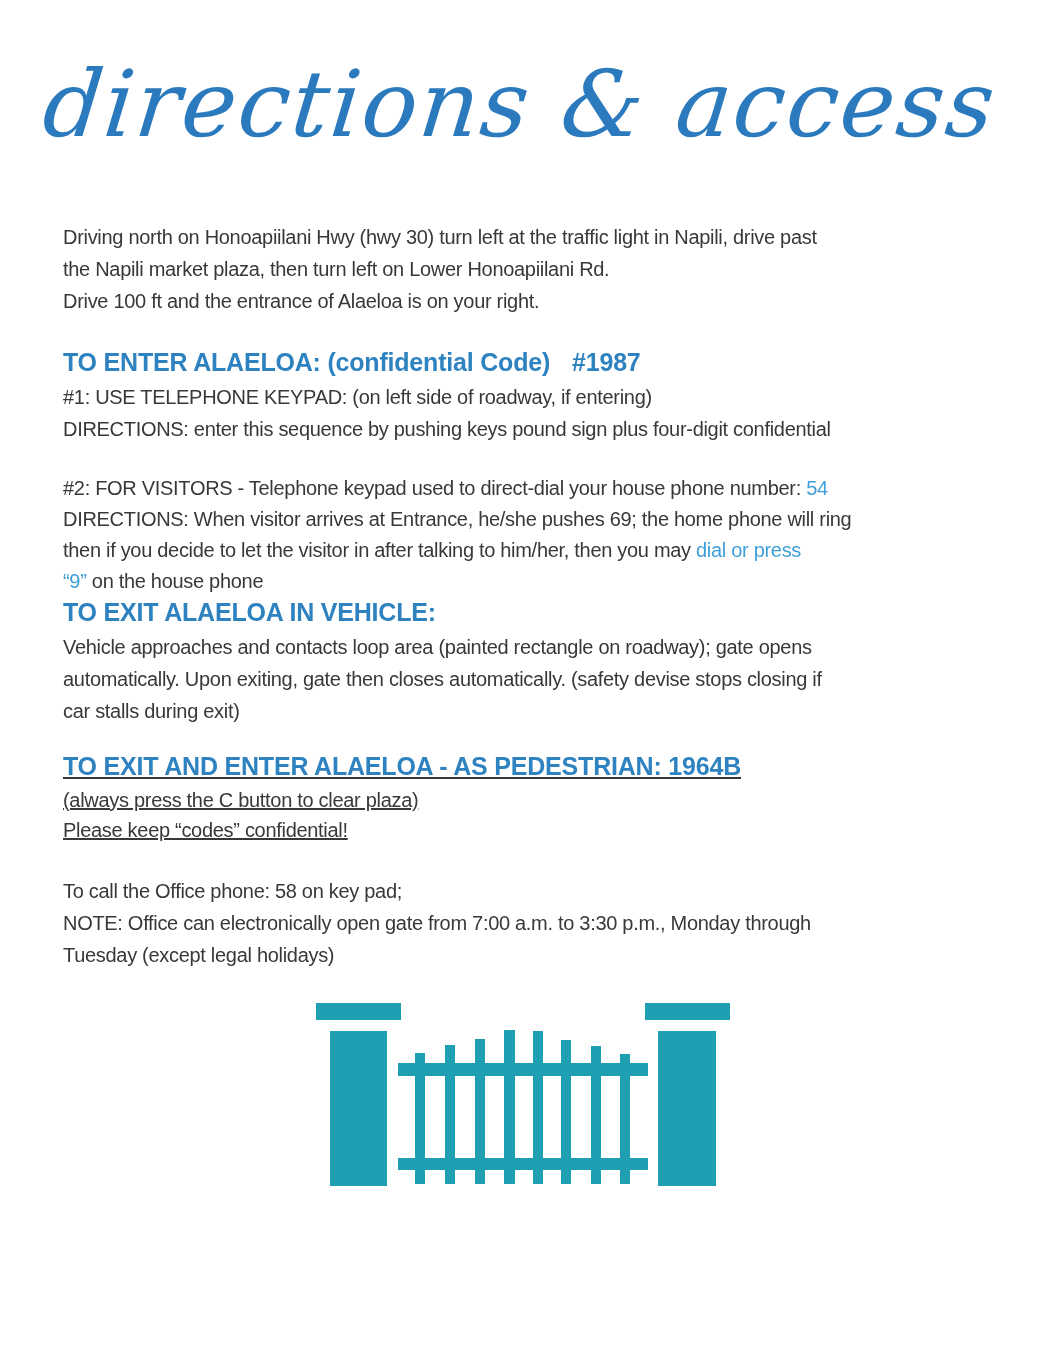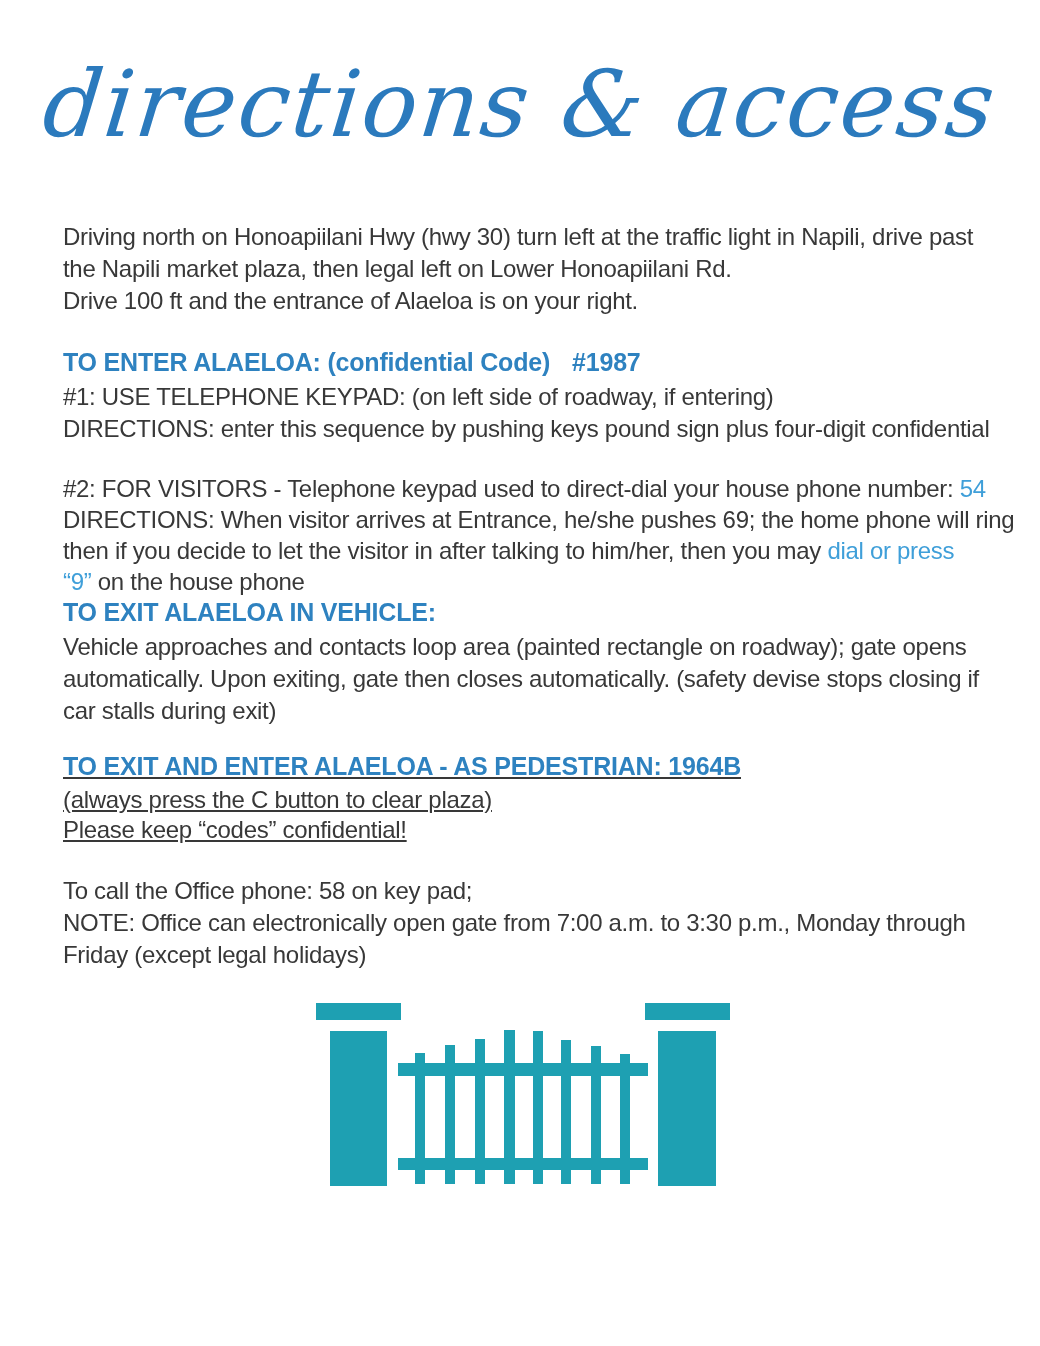"Driving north on Honoapiilani Hwy" .line { font-size: 24px -> 20px }
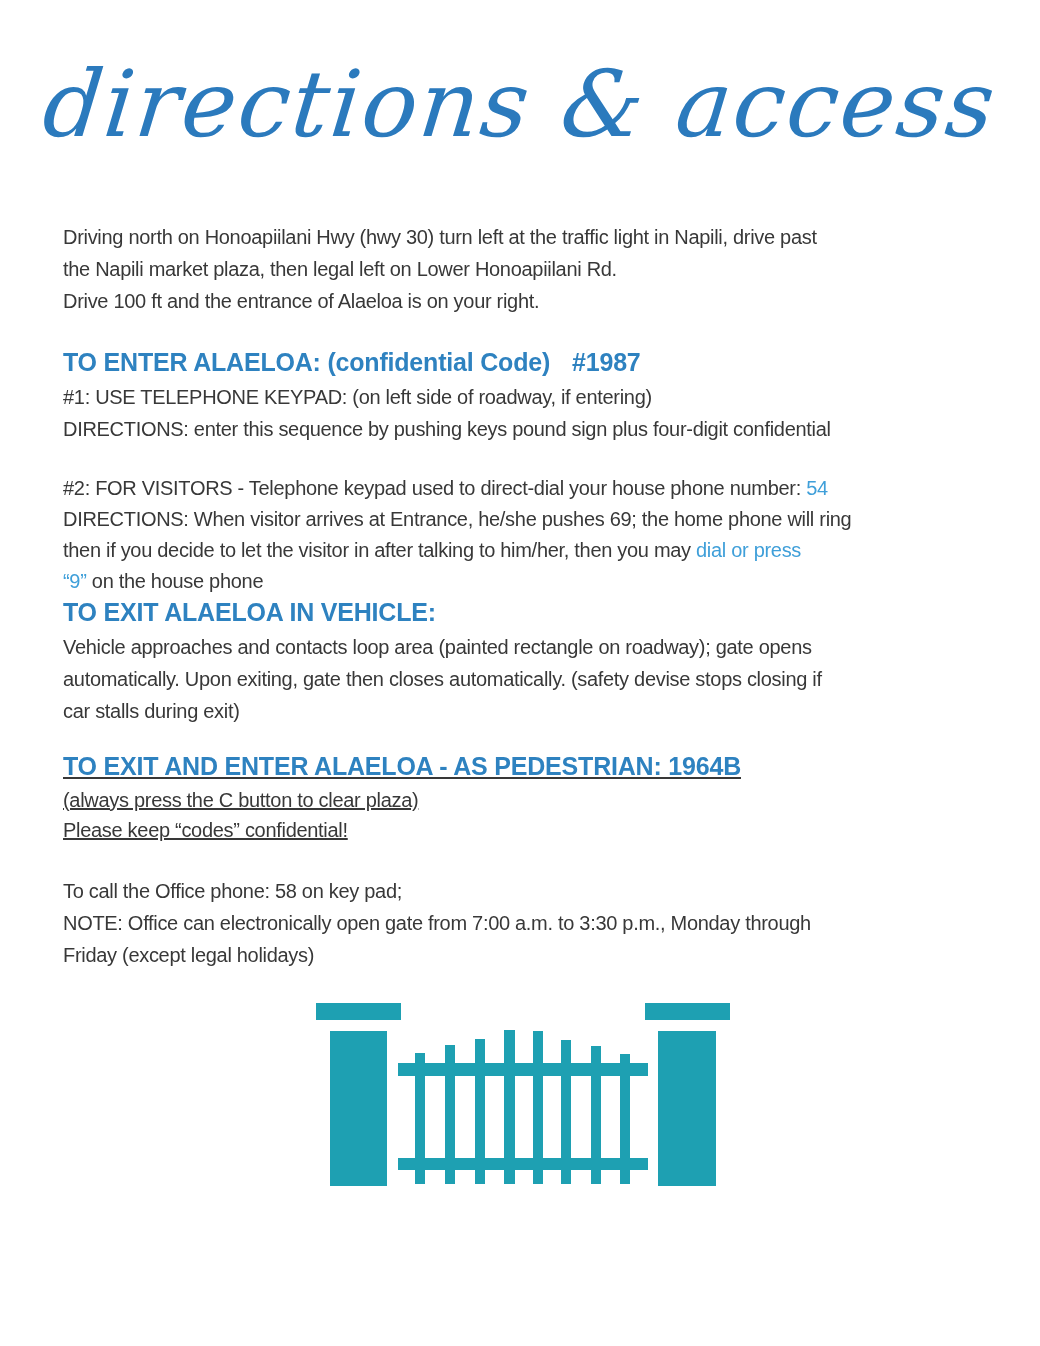"the Napili market plaza, then" div.line { text: legal -> turn }
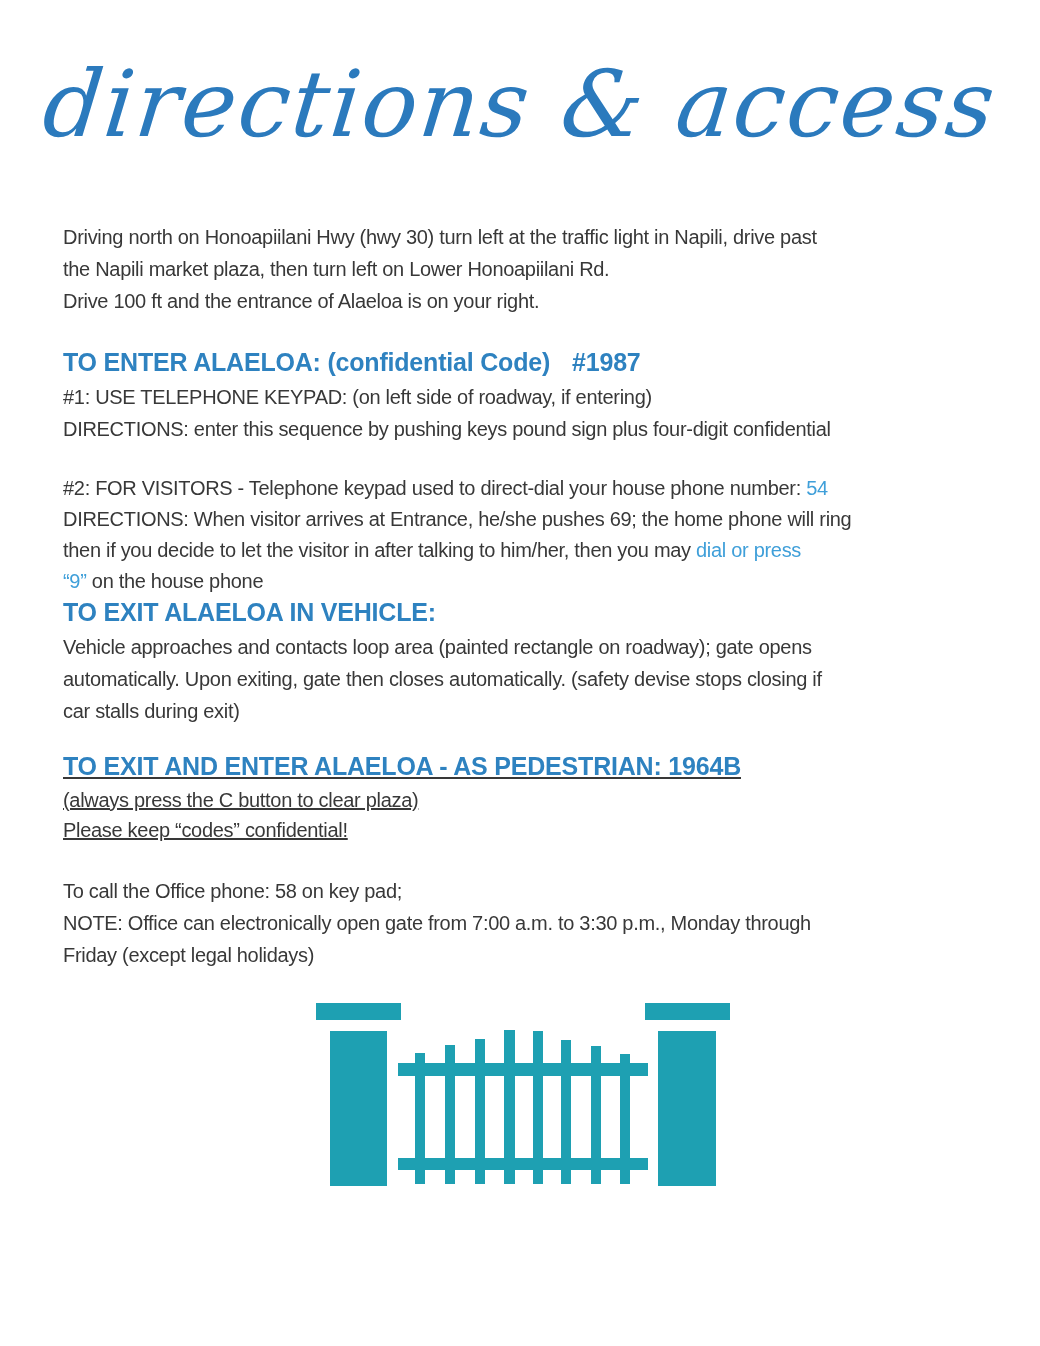"Friday (except legal holidays)" div.line { text: Friday -> Tuesday }
